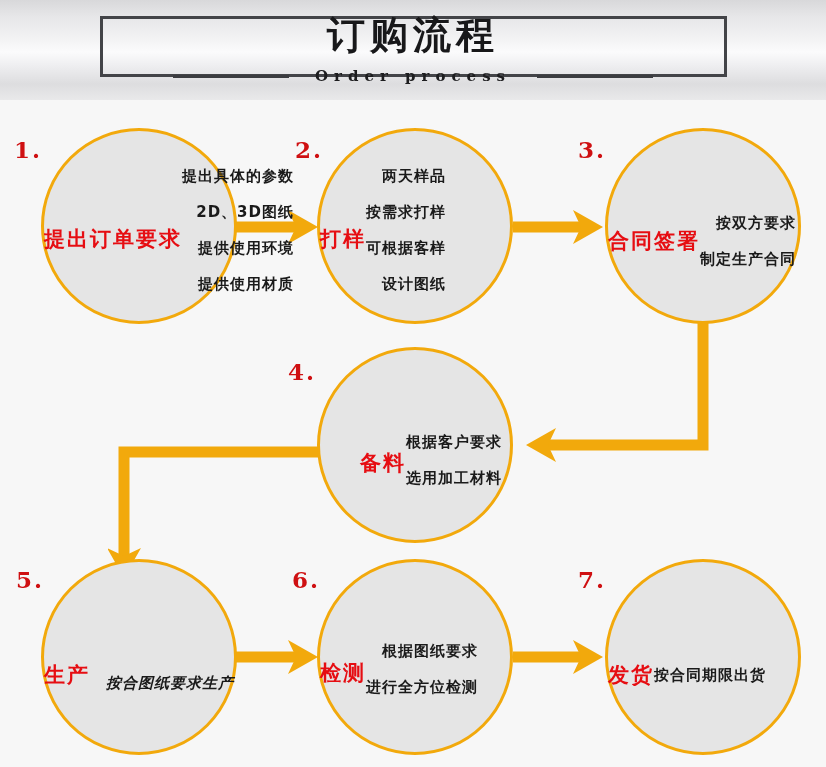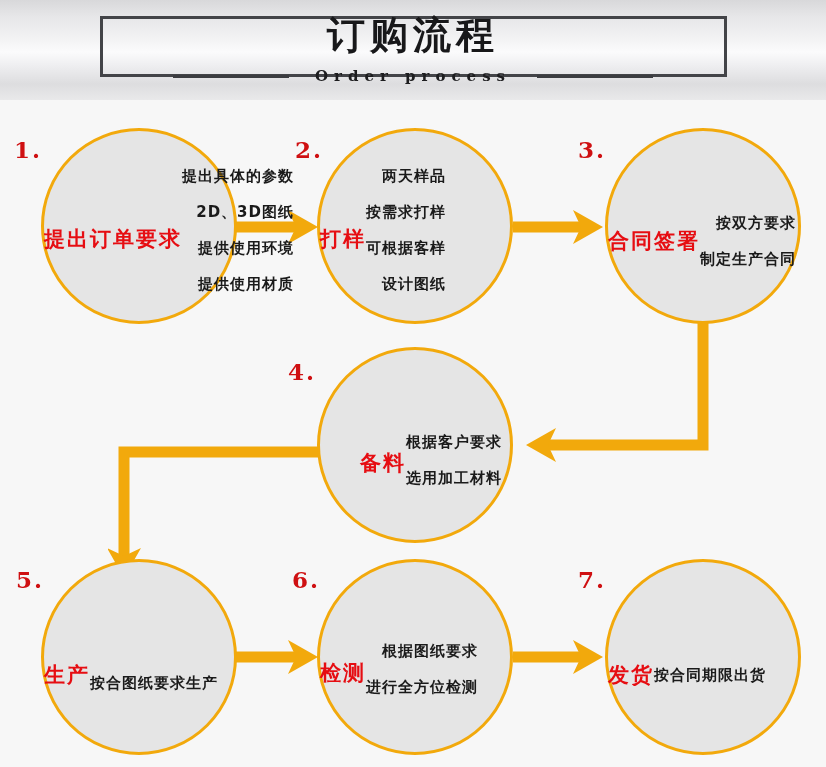"生产" #node-5 { gap: none -> 16px }
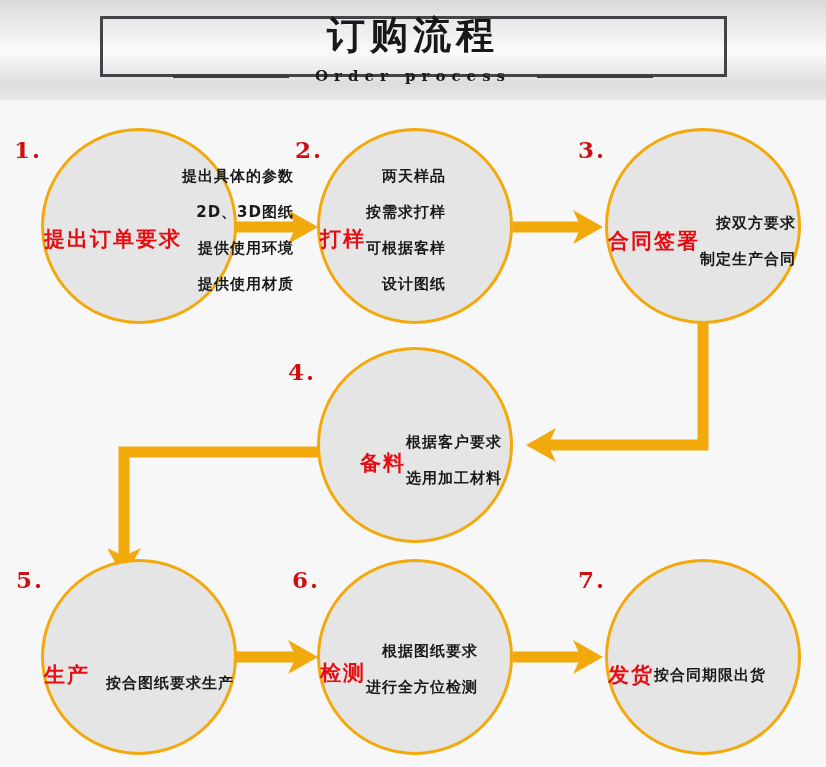"按合图纸要求生产" #node-5 .node-lines { font-style: none -> italic }
